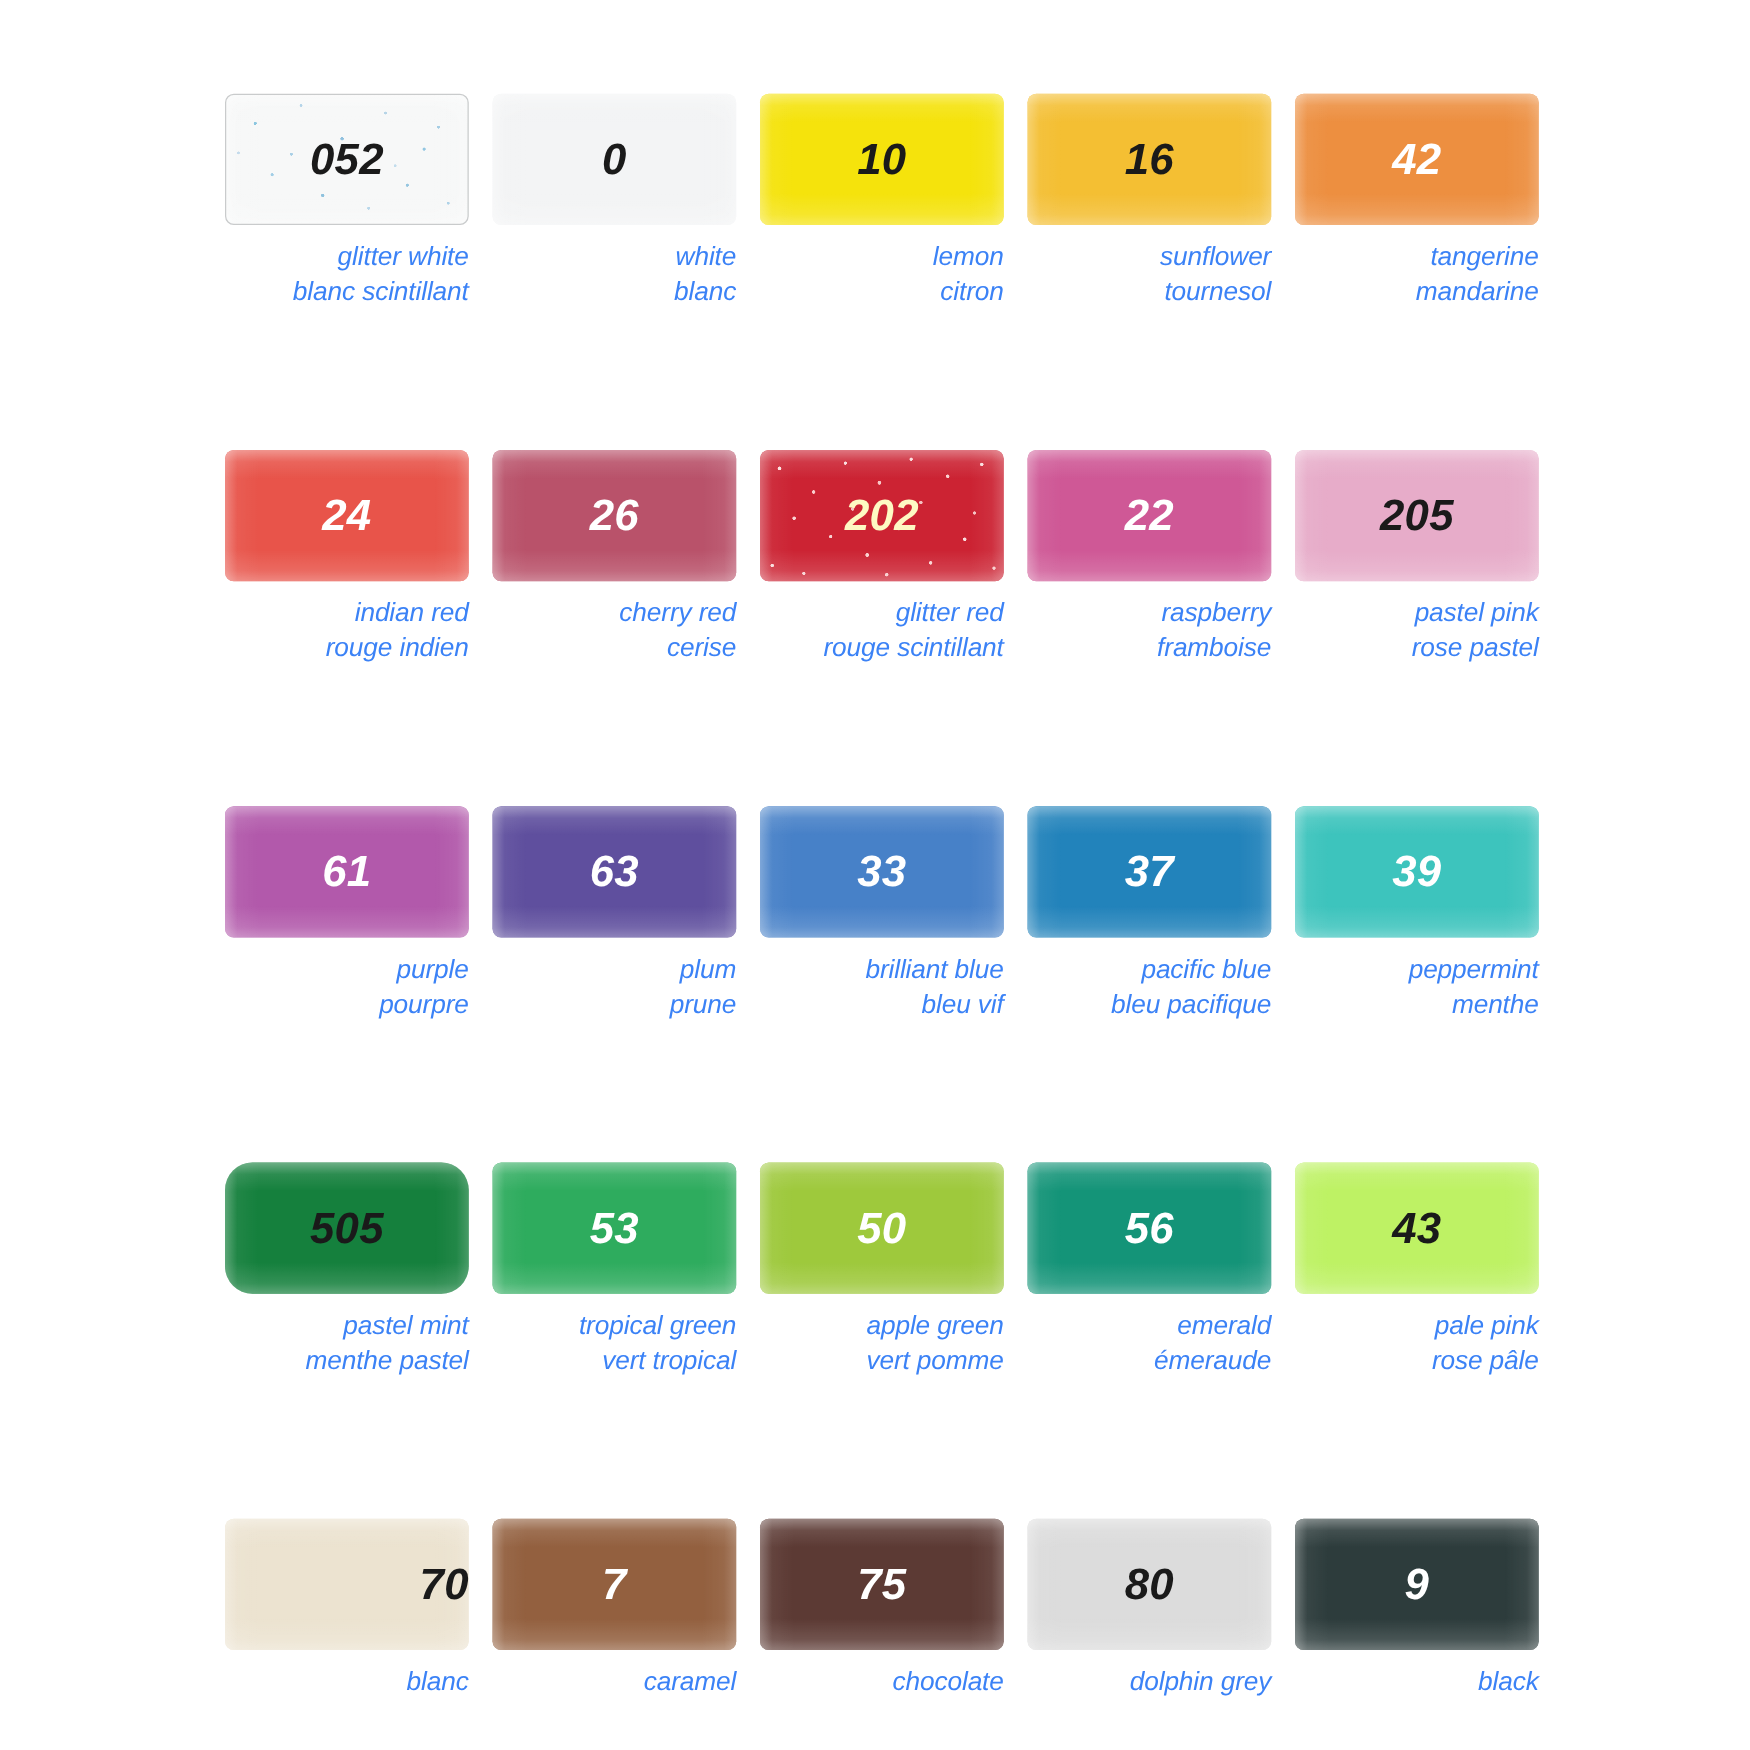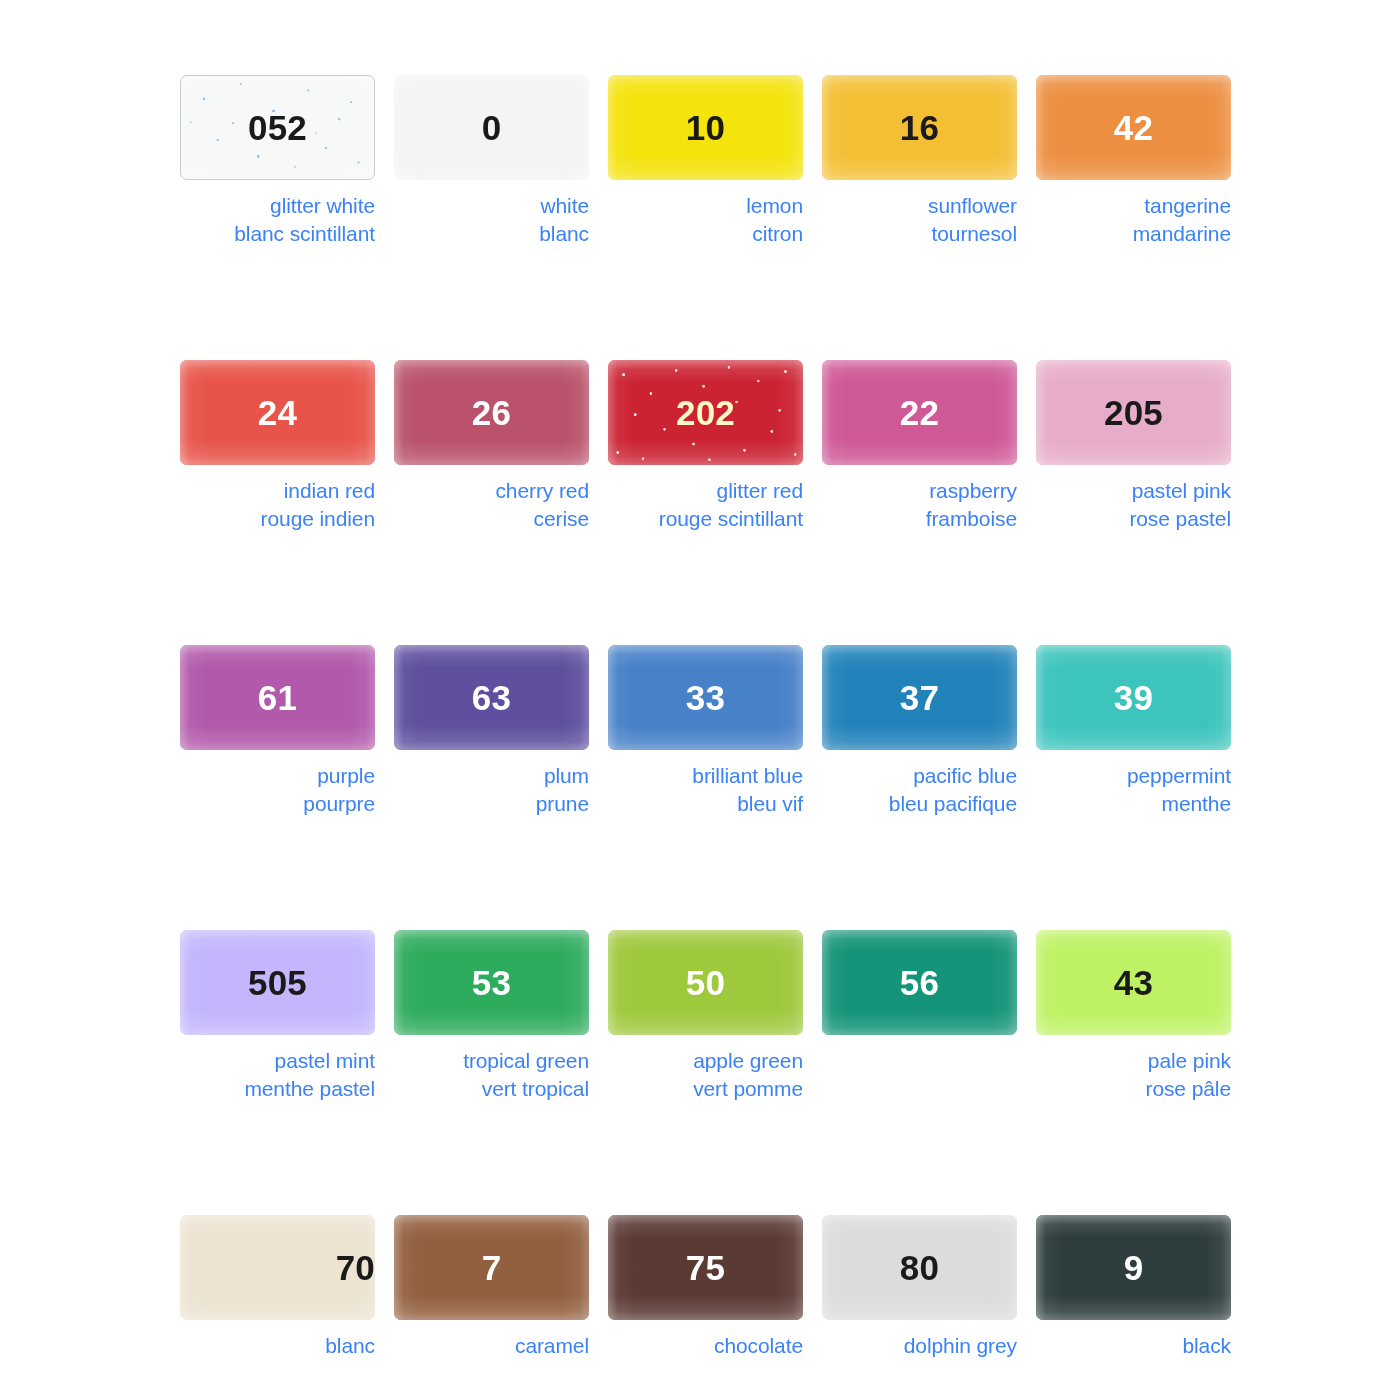"052" #sheet { font-style: none -> italic }
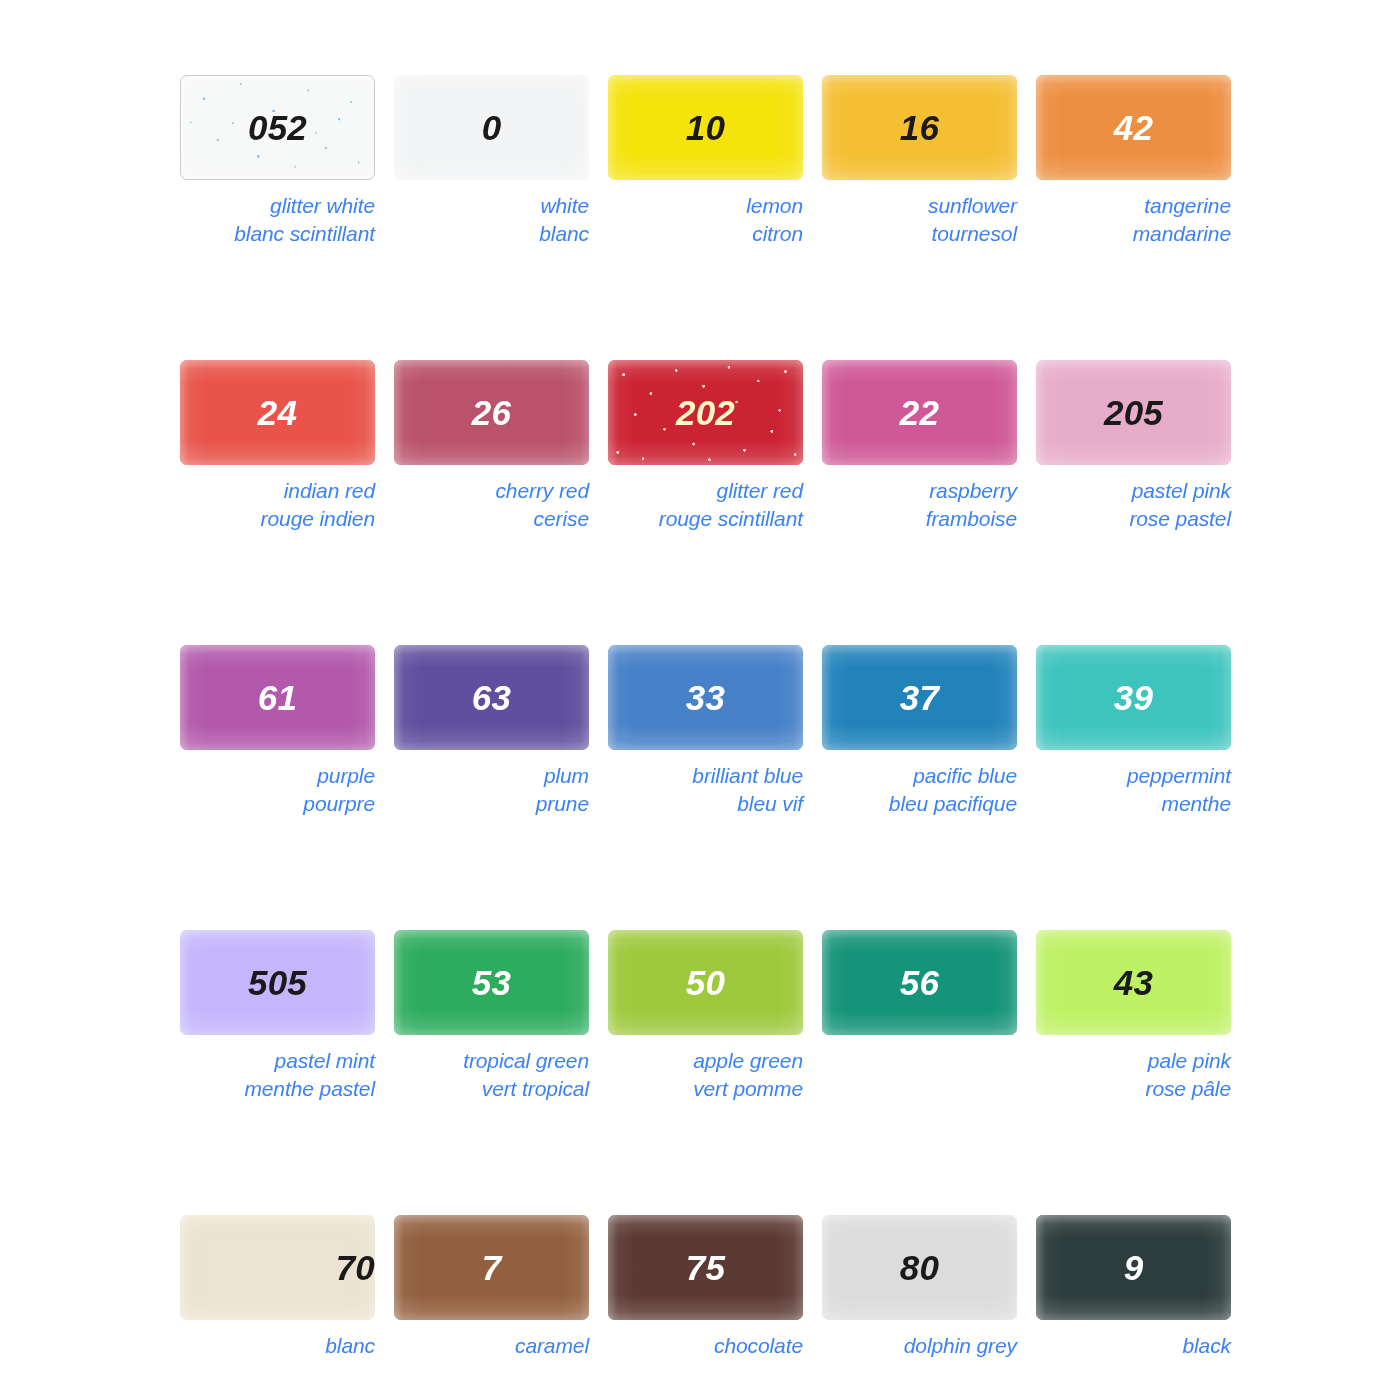"505" div.chip { background: #c4b5fd -> #15803d; border-radius: none -> 22px }
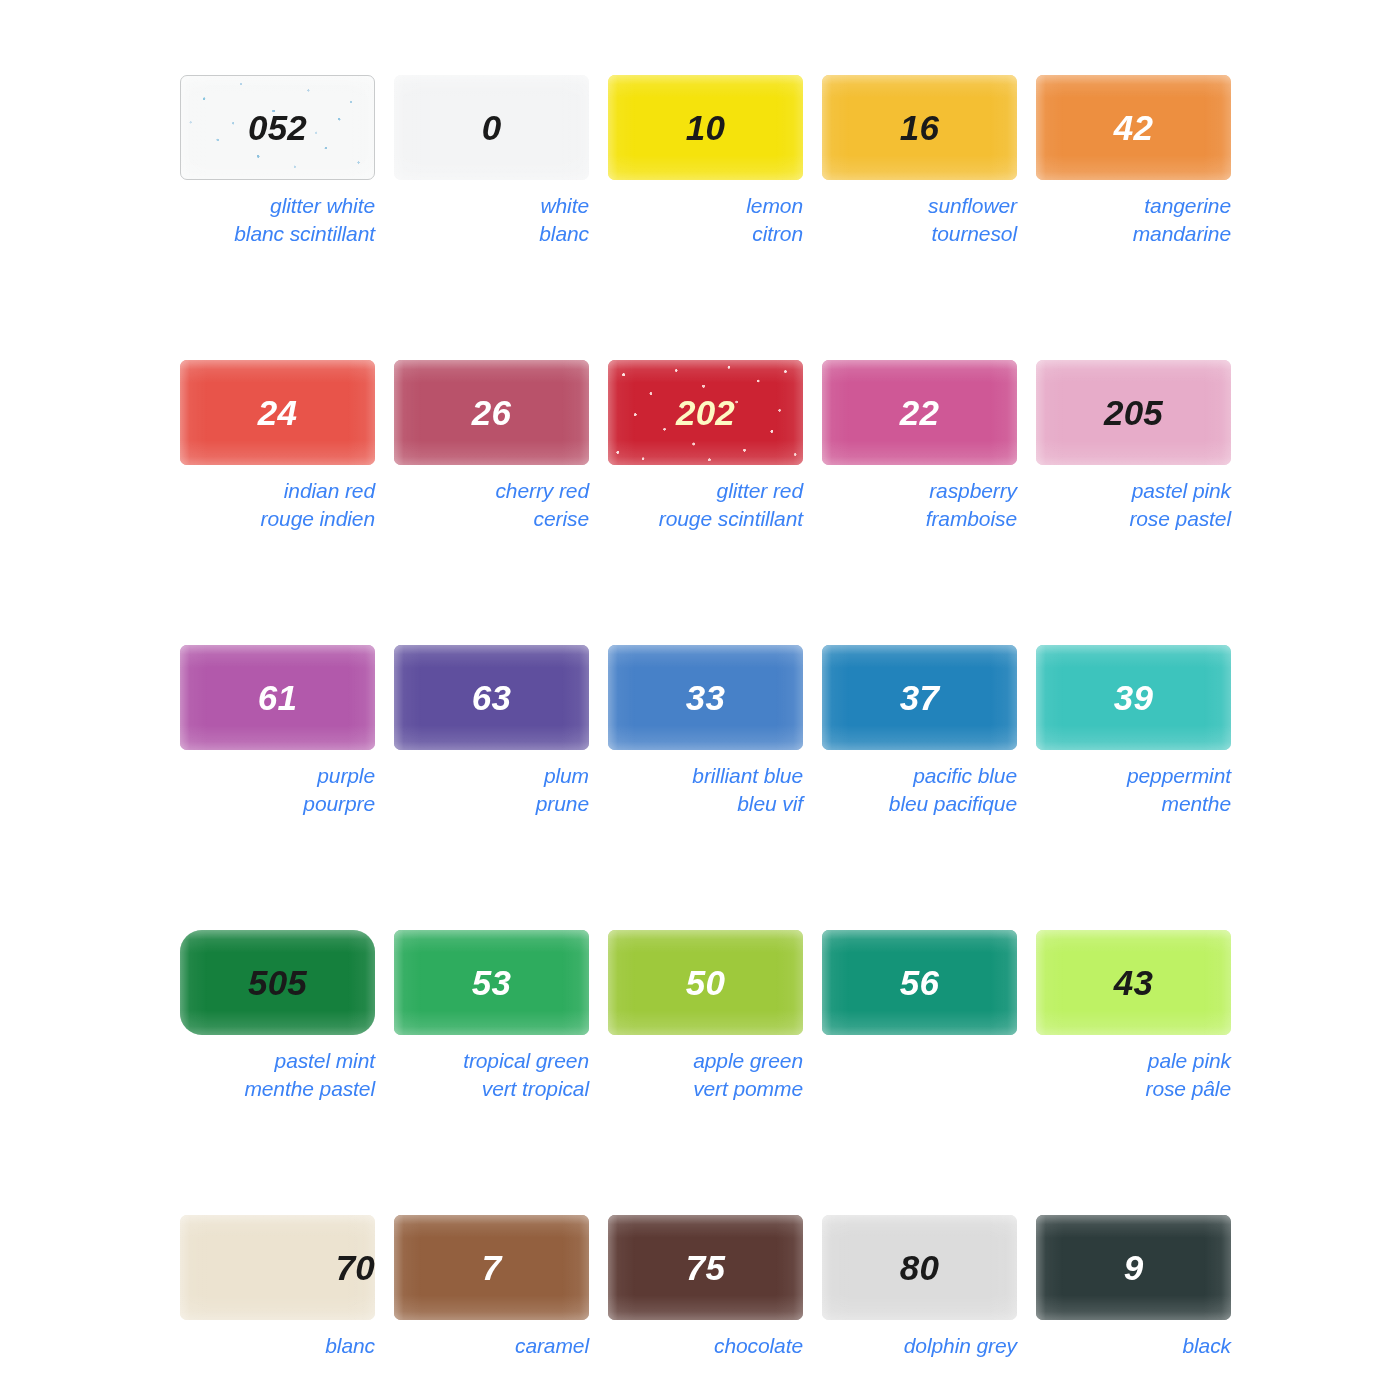"emerald" div.caption { html: none -> <div><span>emerald</span><span>émeraude</span></div> }
